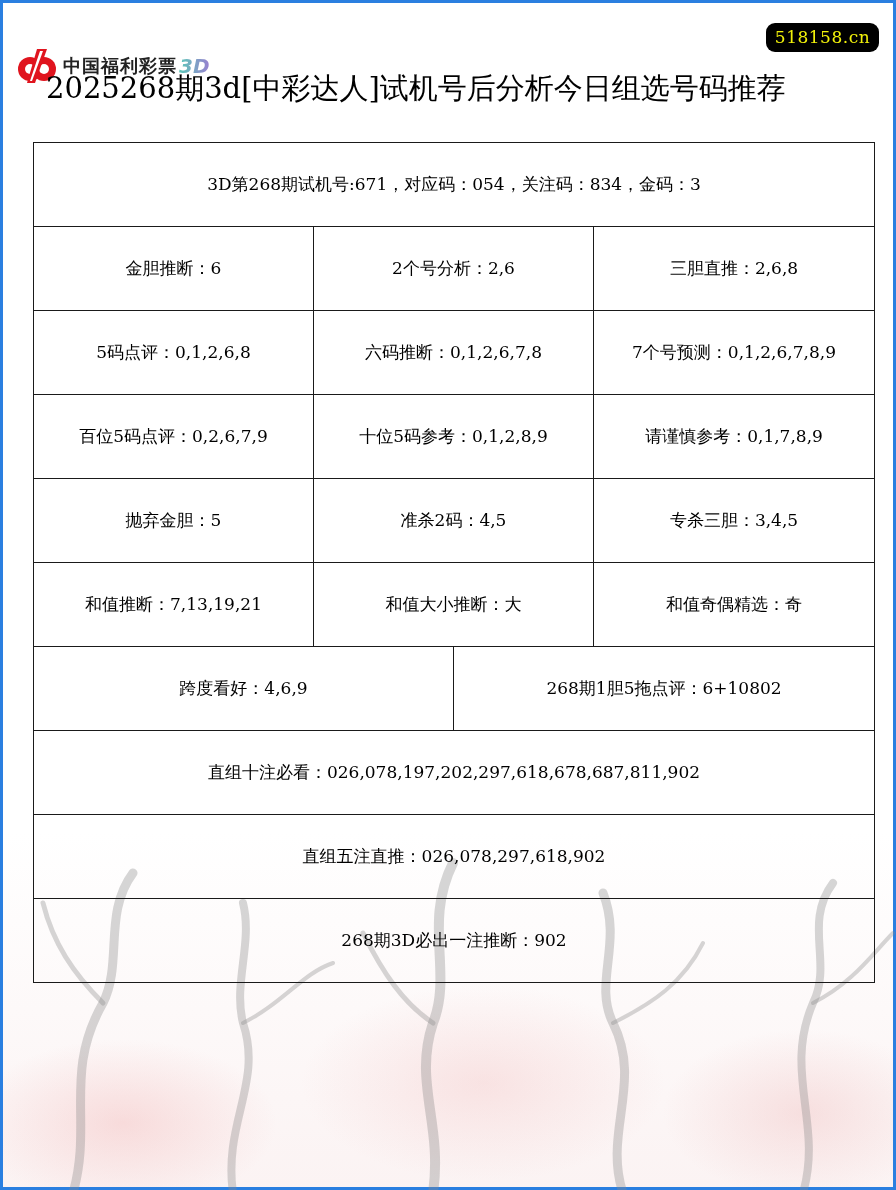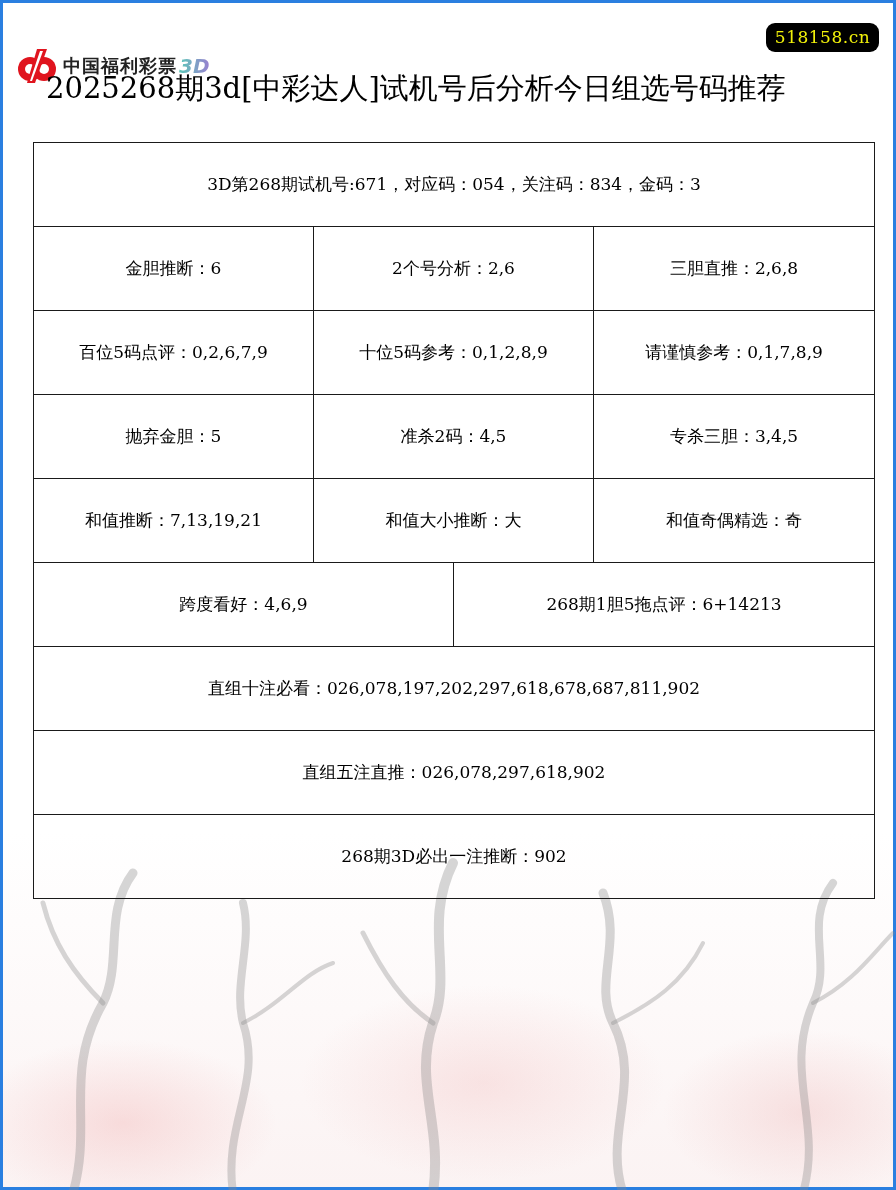"5码点评：0,1,2,6,8" tr { html: none -> <tr> <td>5码点评：0,1,2,6,8</td> <td>六码推断：0,1,2,6,7,8</td> <td>7个号预测：0,1,2,6,7,8,9</td> </tr> }
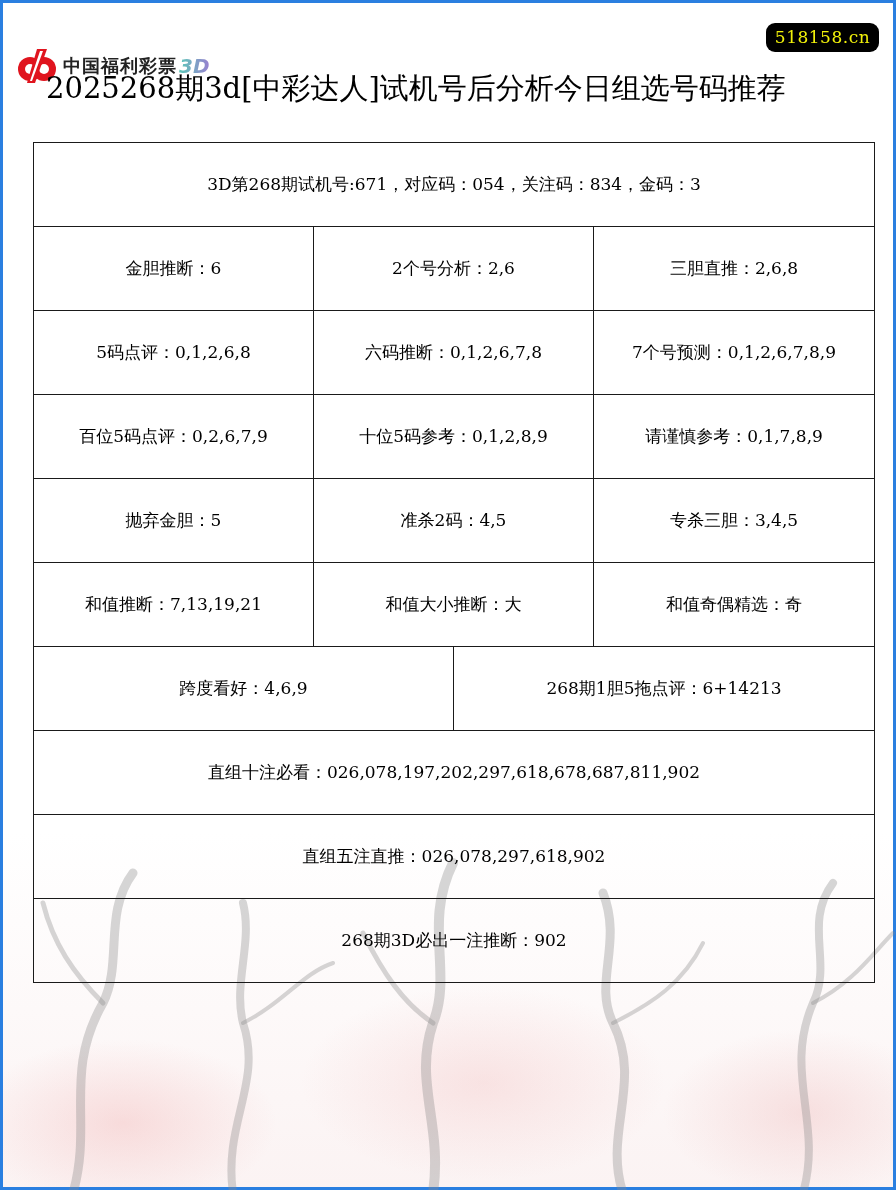"268期1胆5拖点评：6+14213" td { text: 6+14213 -> 6+10802 }
